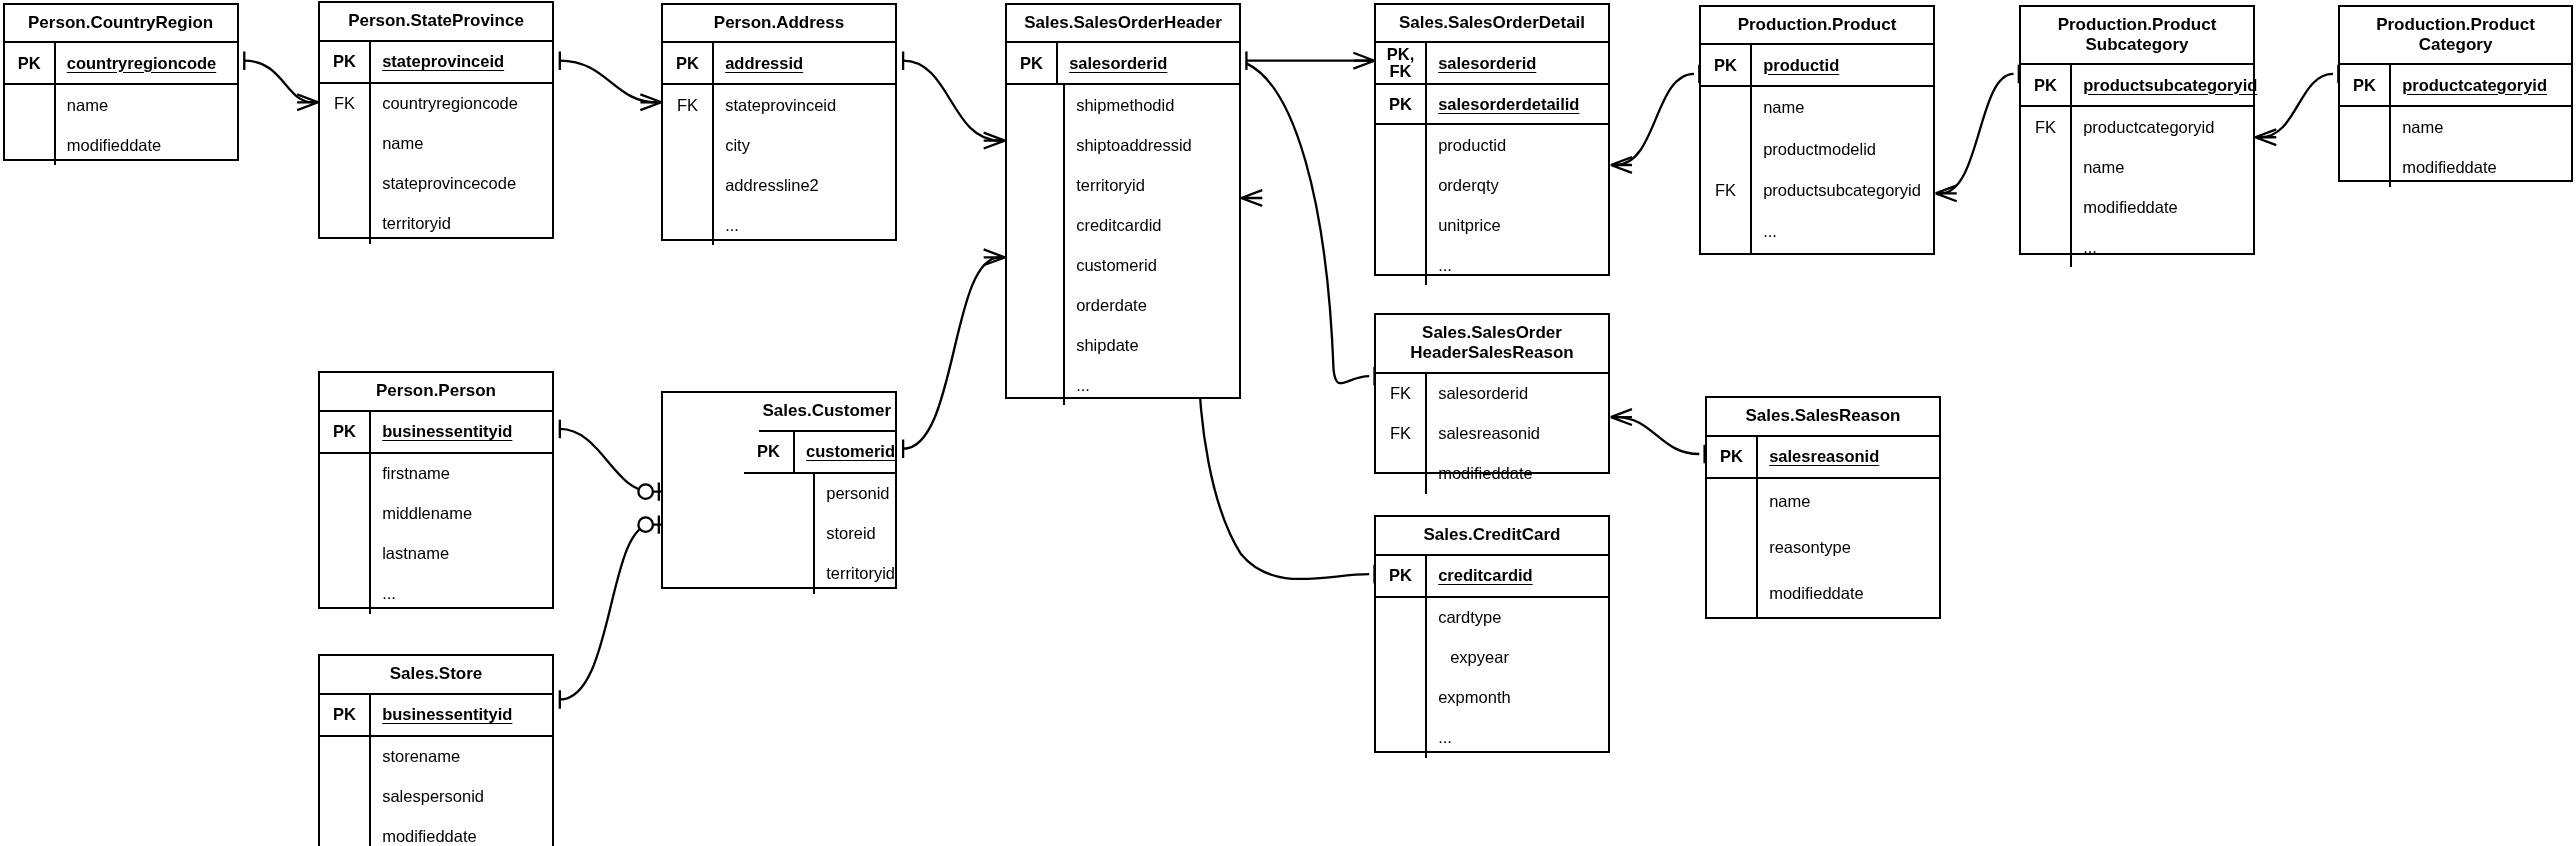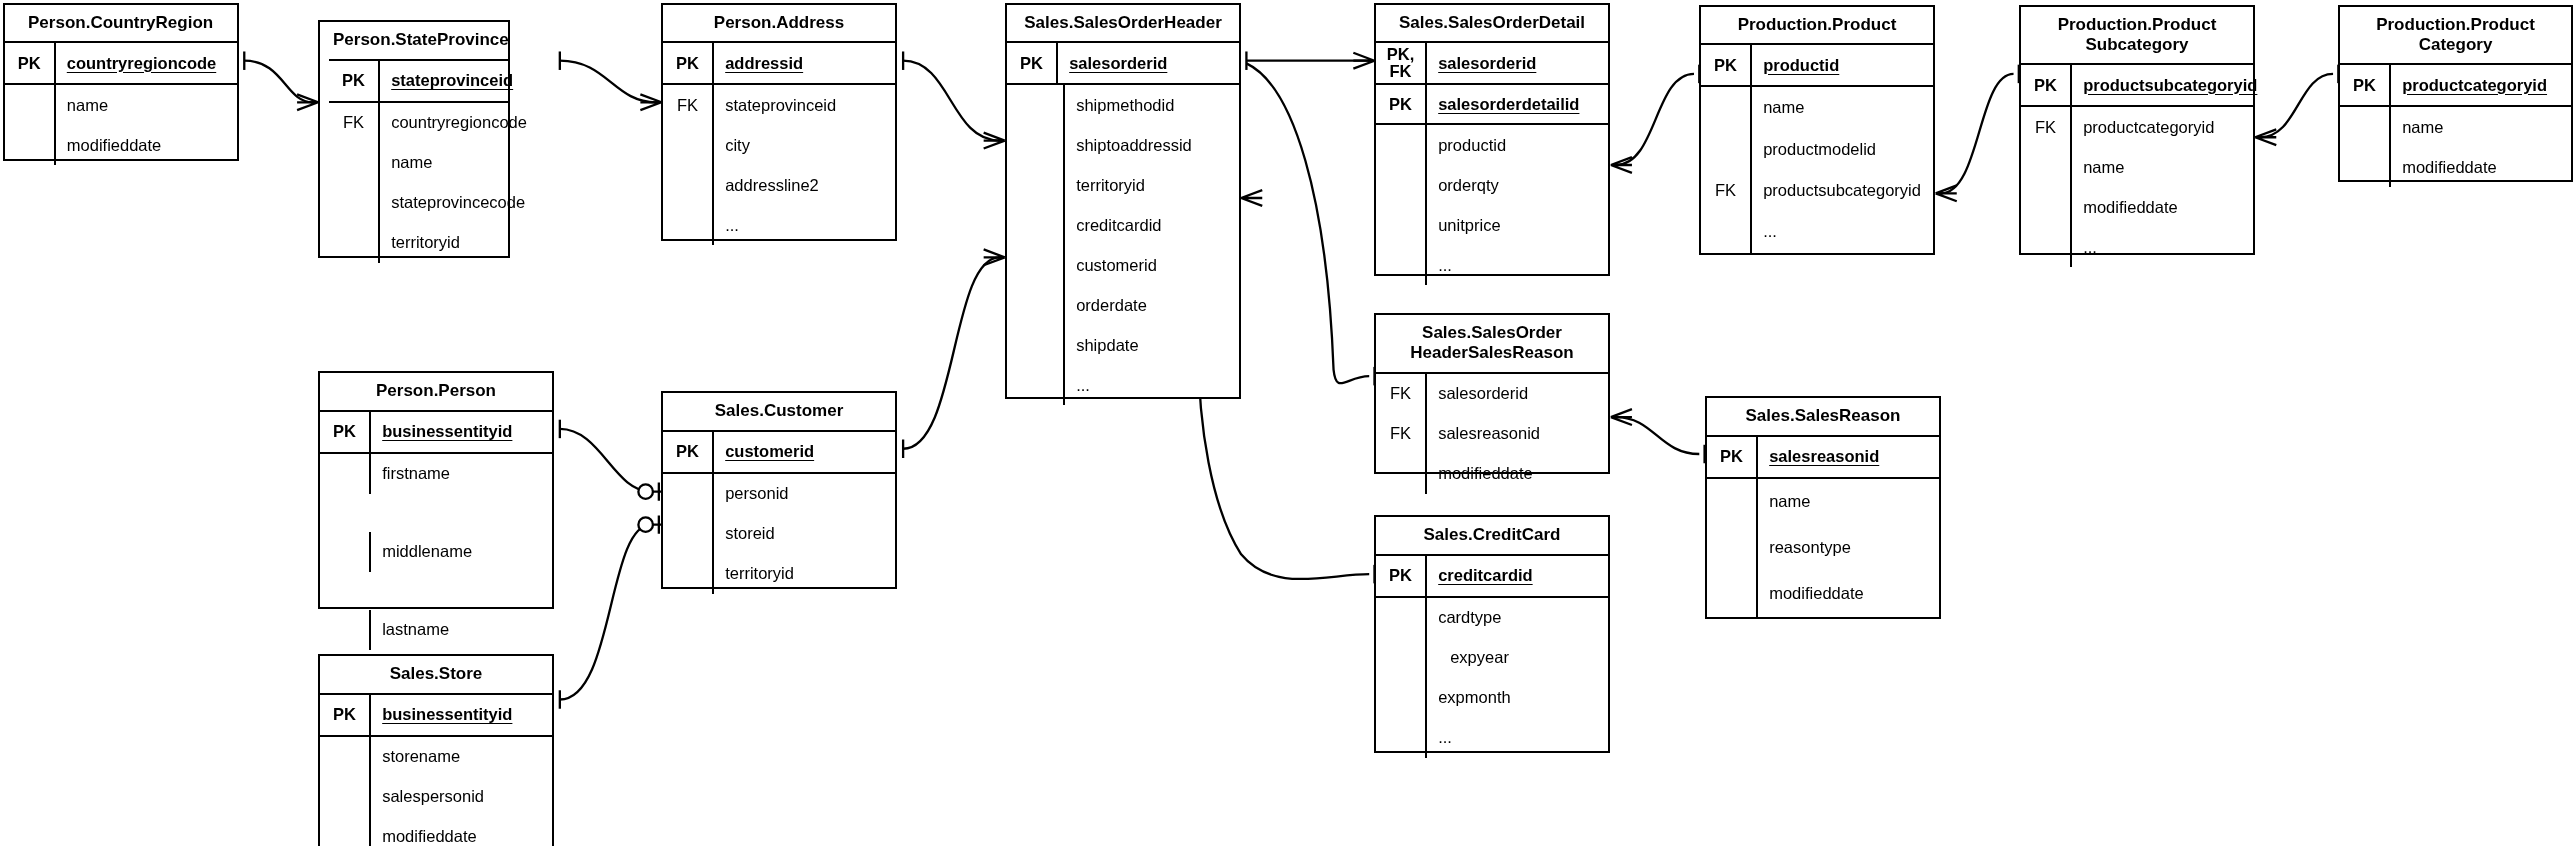"Person.StateProvince" div.entity { padding-left: 9px -> none; top: 20px -> 1px; width: 192px -> 236px }
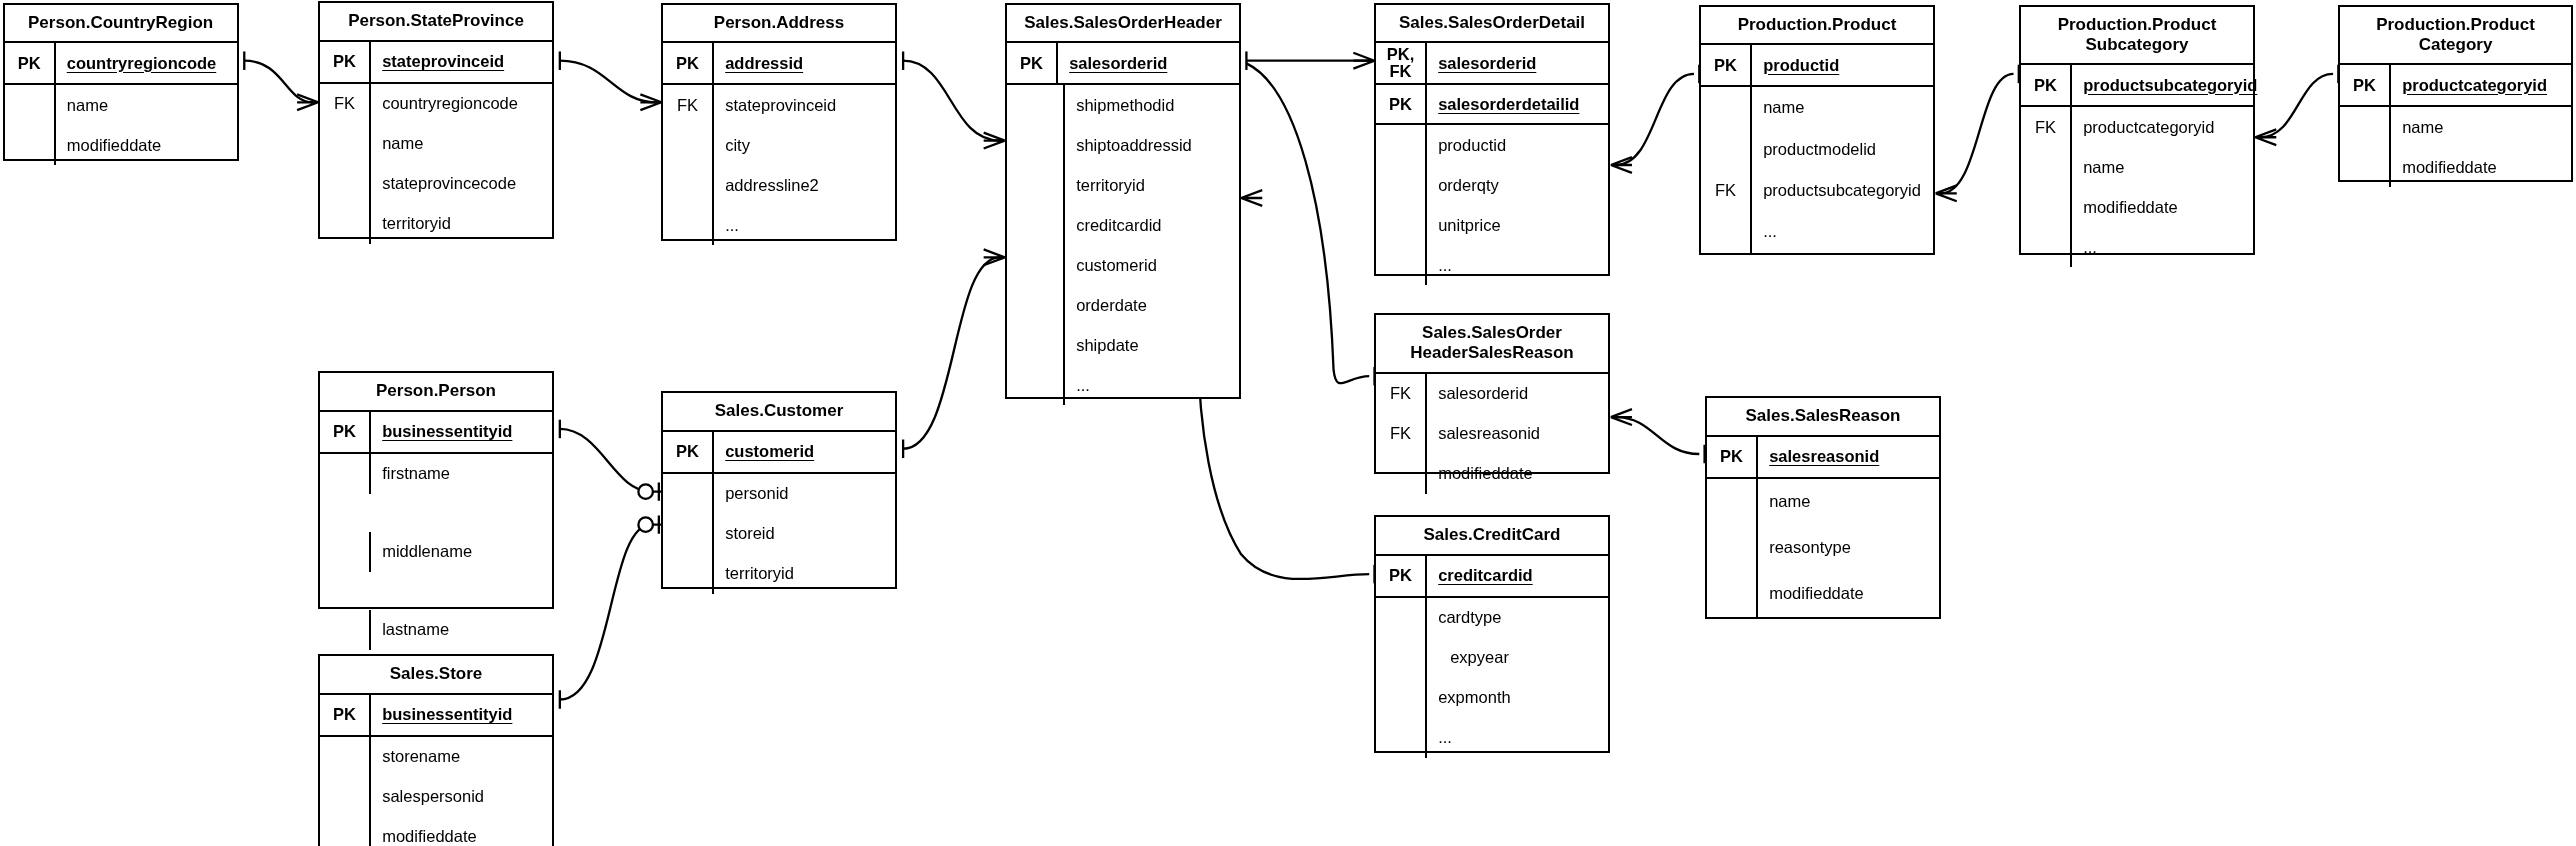"Sales.Customer" div.entity { align-items: none -> flex-end }
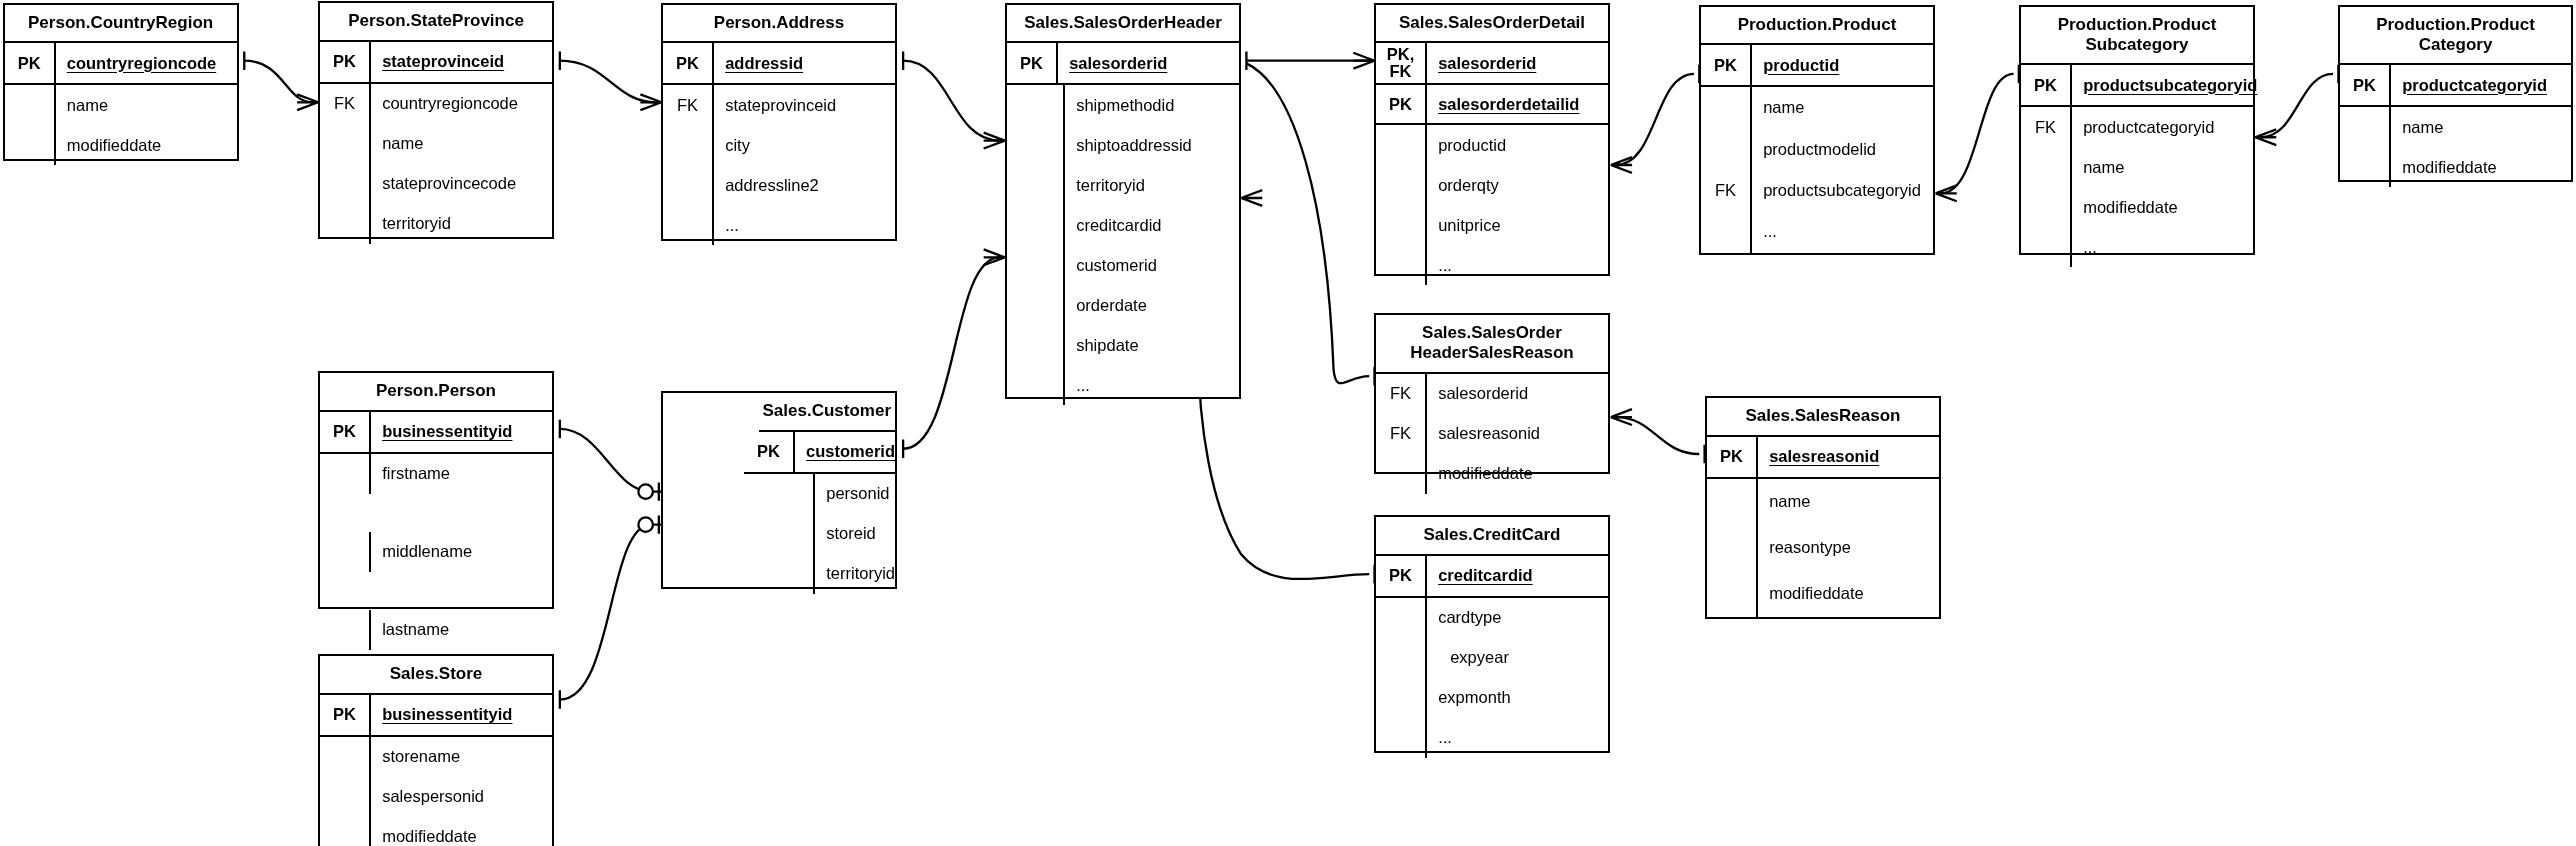"firstname" div.rowgroup { gap: 38px -> none }
